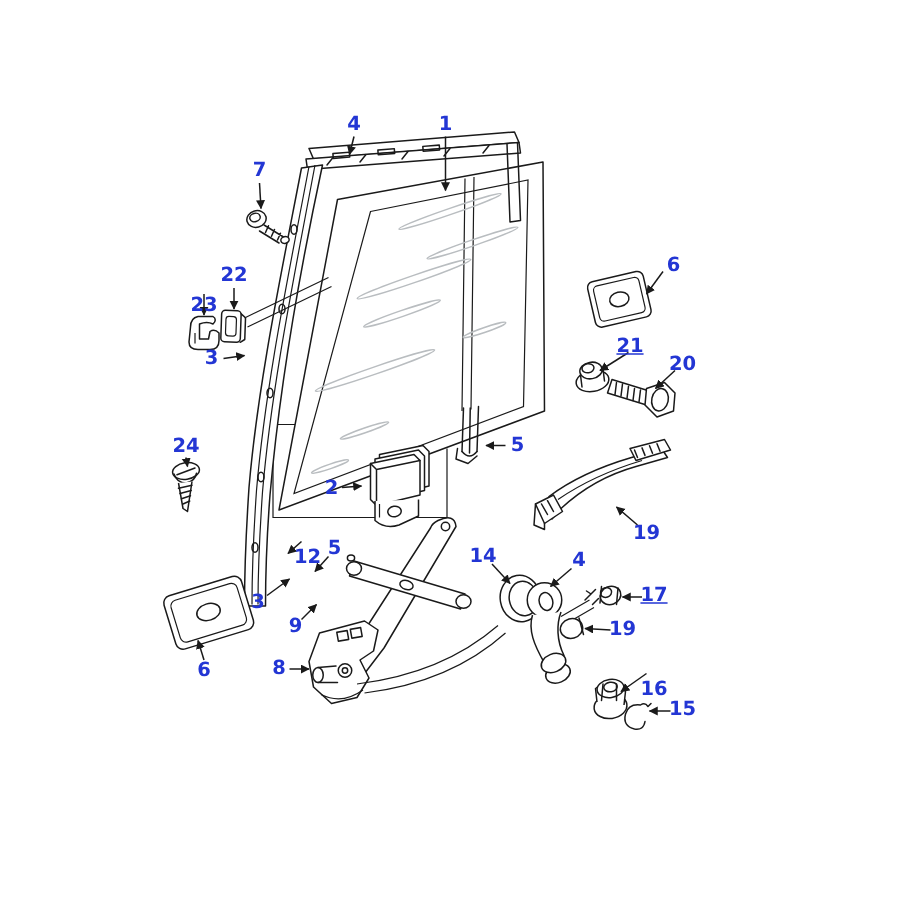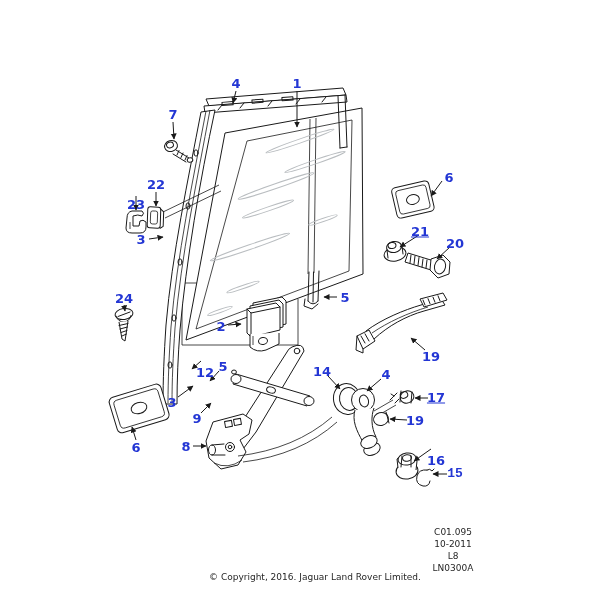"15" span.callout { font-family: Liberation Mono, monospace -> none }
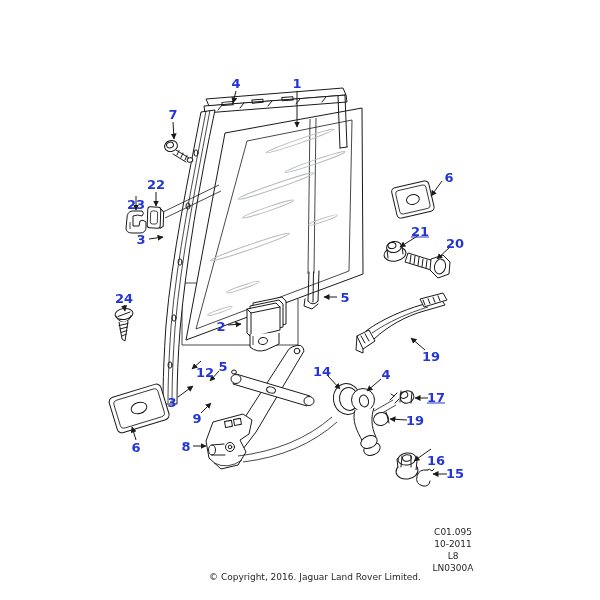"C01.095" div.plate-code { html: <div> <div>C01.095</div> <div>10-2011</div> <div>L8</div> <div>LN0300A</div> </div> -> none }
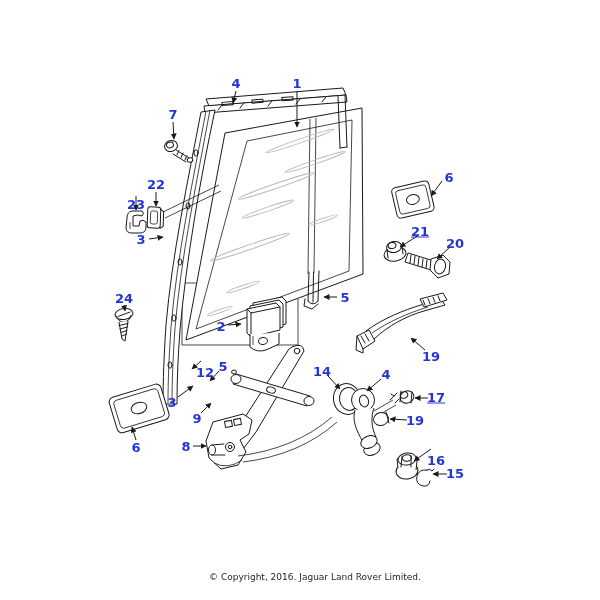"© Copyright, 2016. Jaguar Land" div.copyright { html: <div>© Copyright, 2016. Jaguar Land Rover Limited.</div> -> none }
